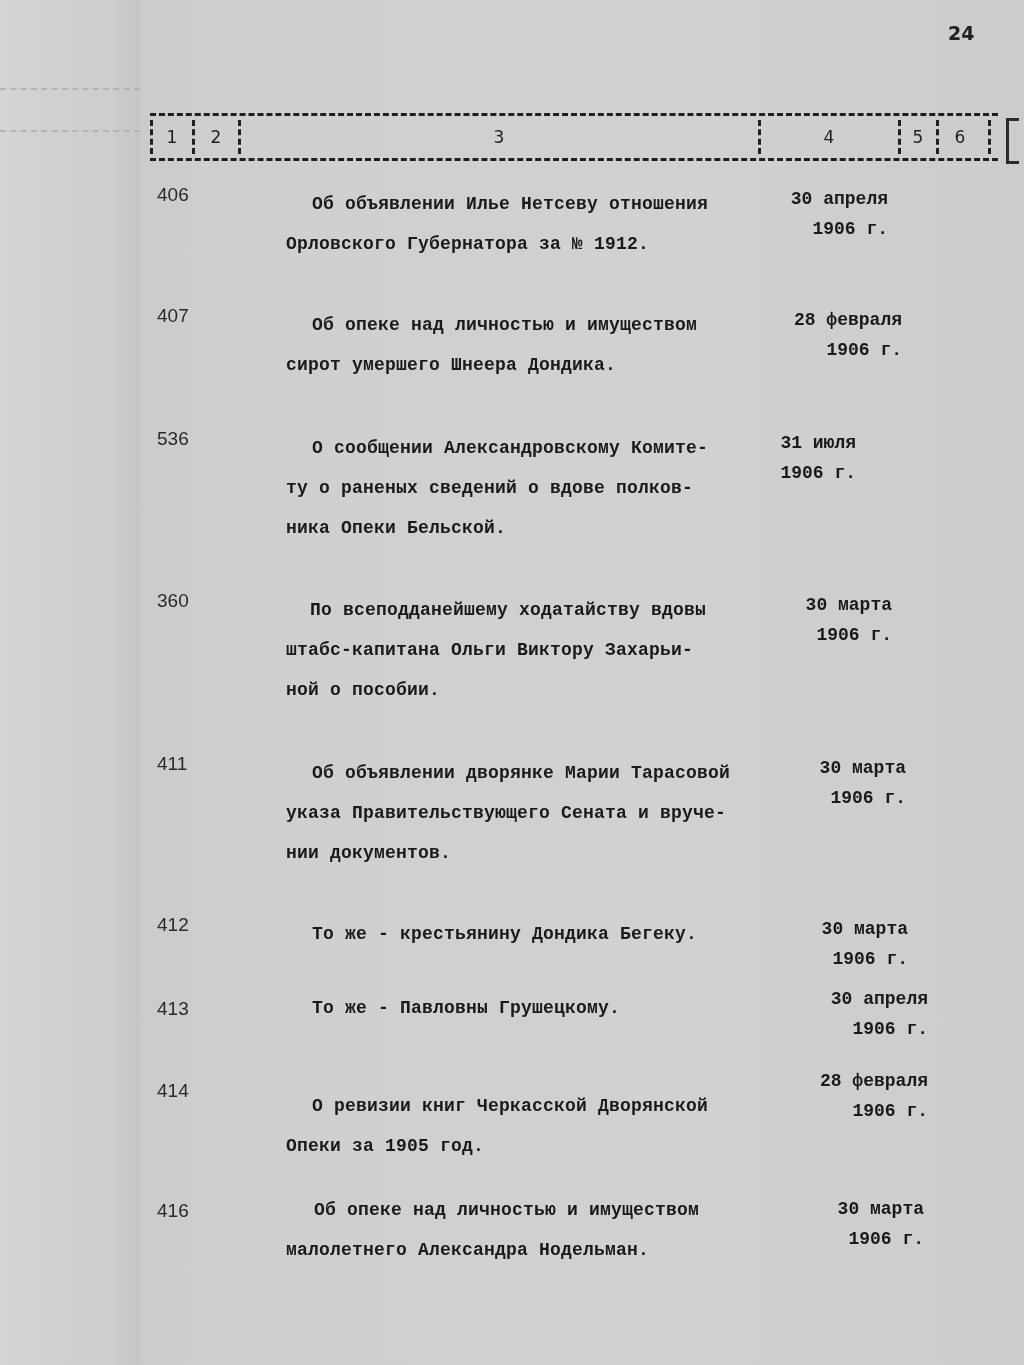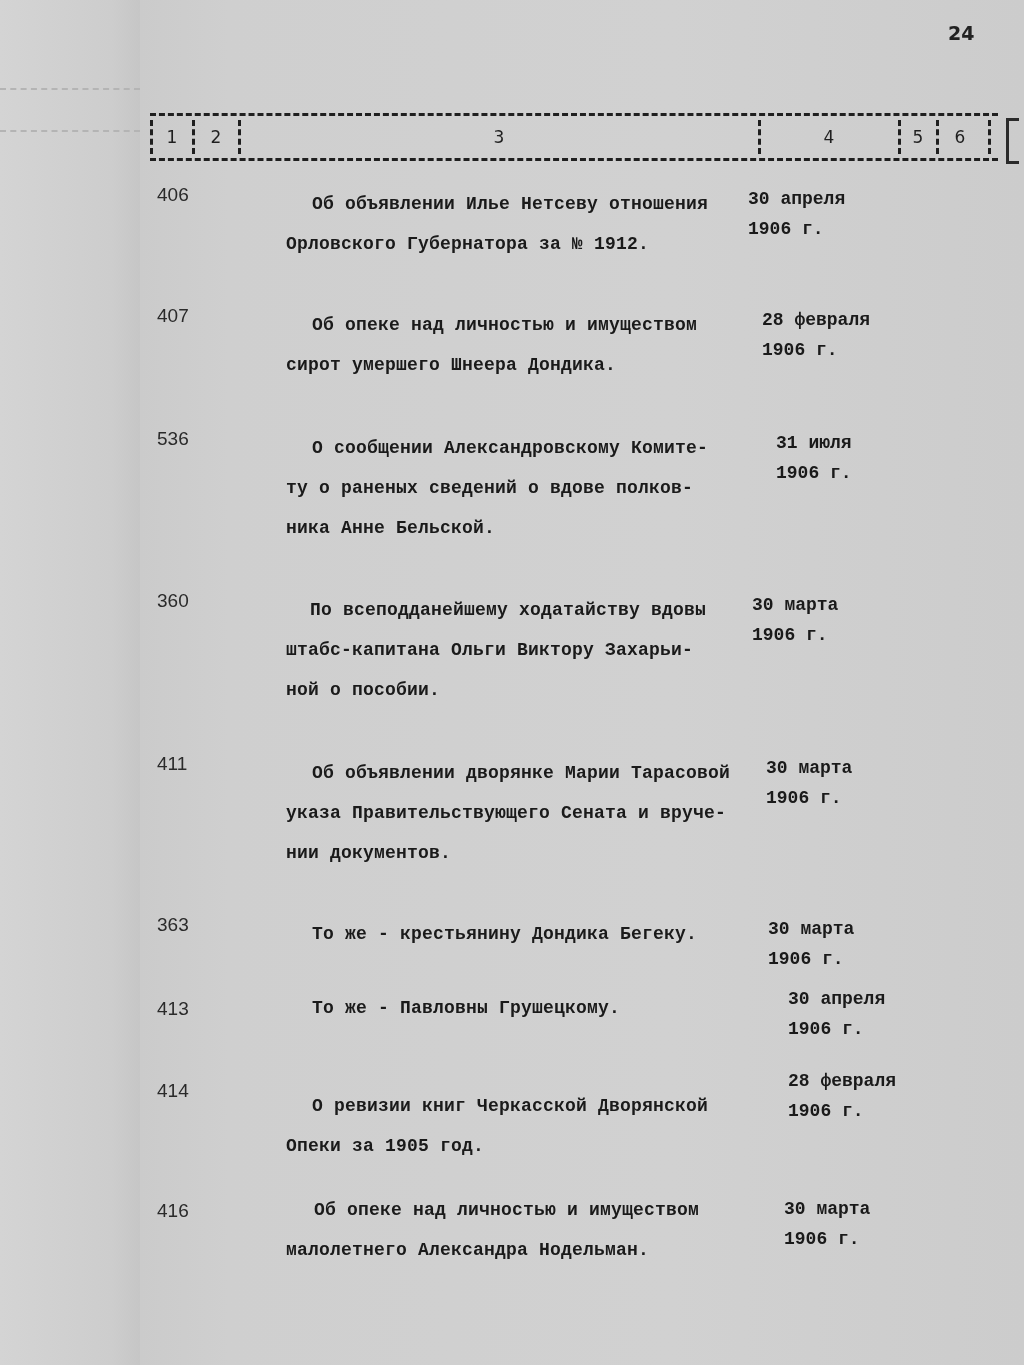"30 апреля" .entry-date { text-align: none -> right }
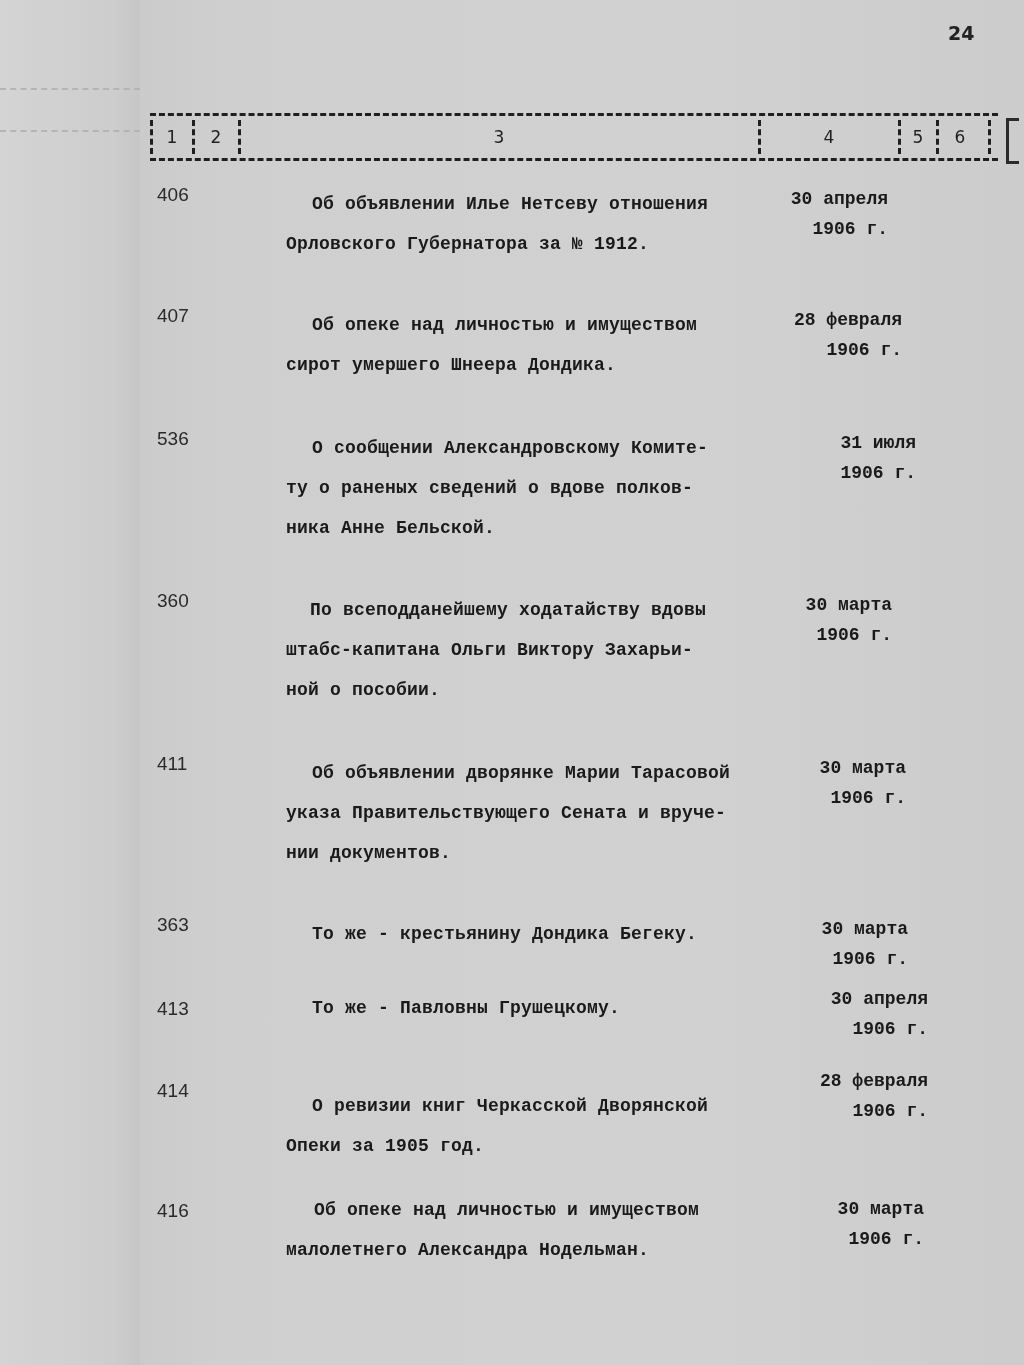"О сообщении Александровскому Комите-" div.entry-text { text: Анне -> Опеки }
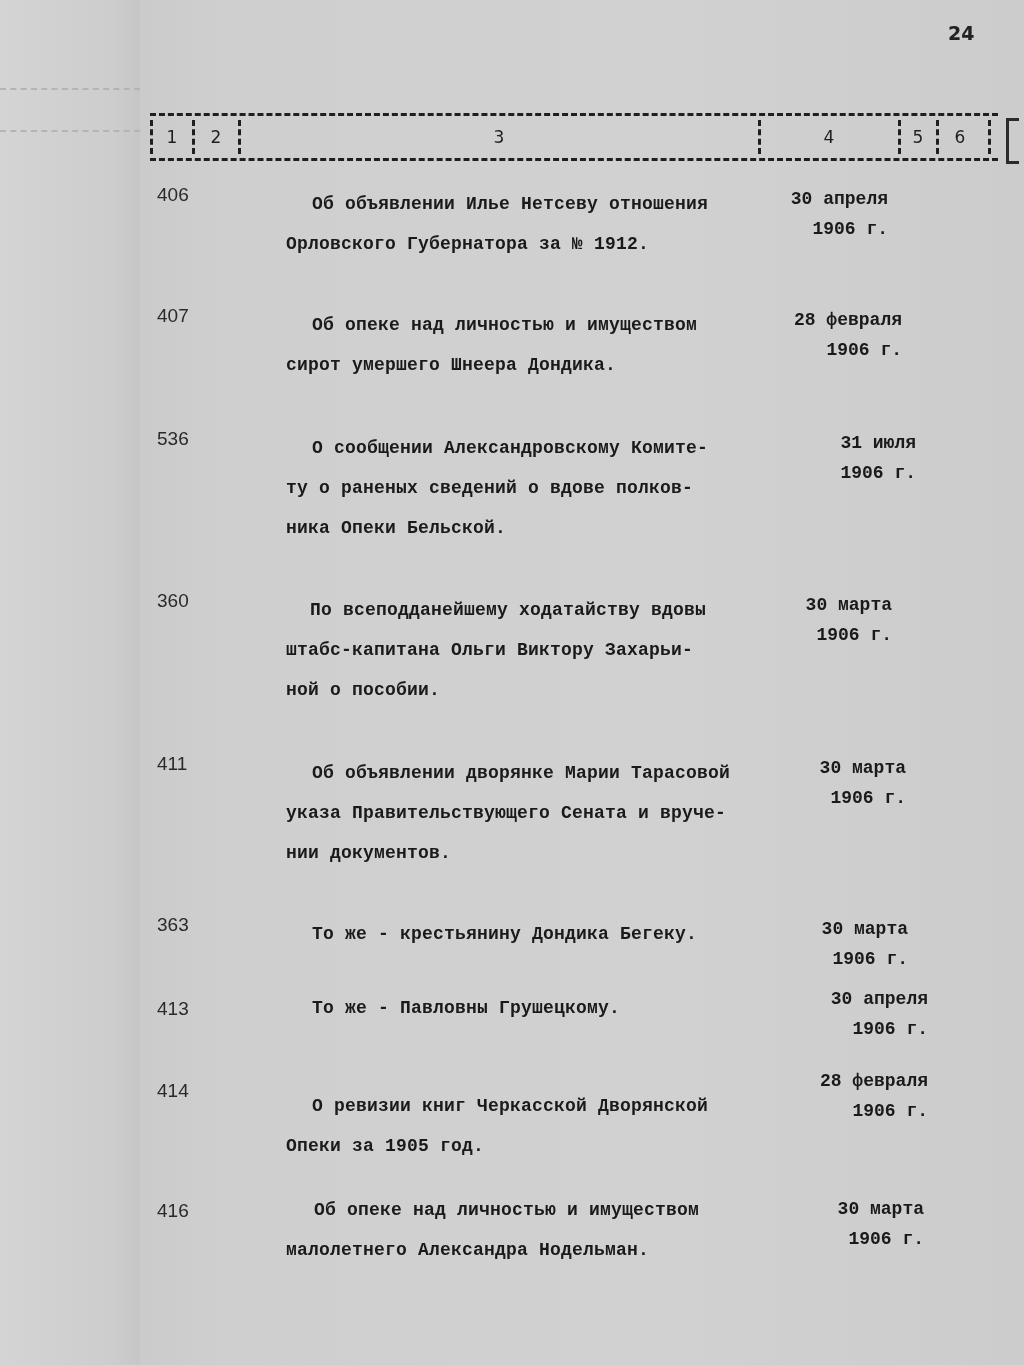"31 июля" div.entry-date { left: 776px -> 716px }
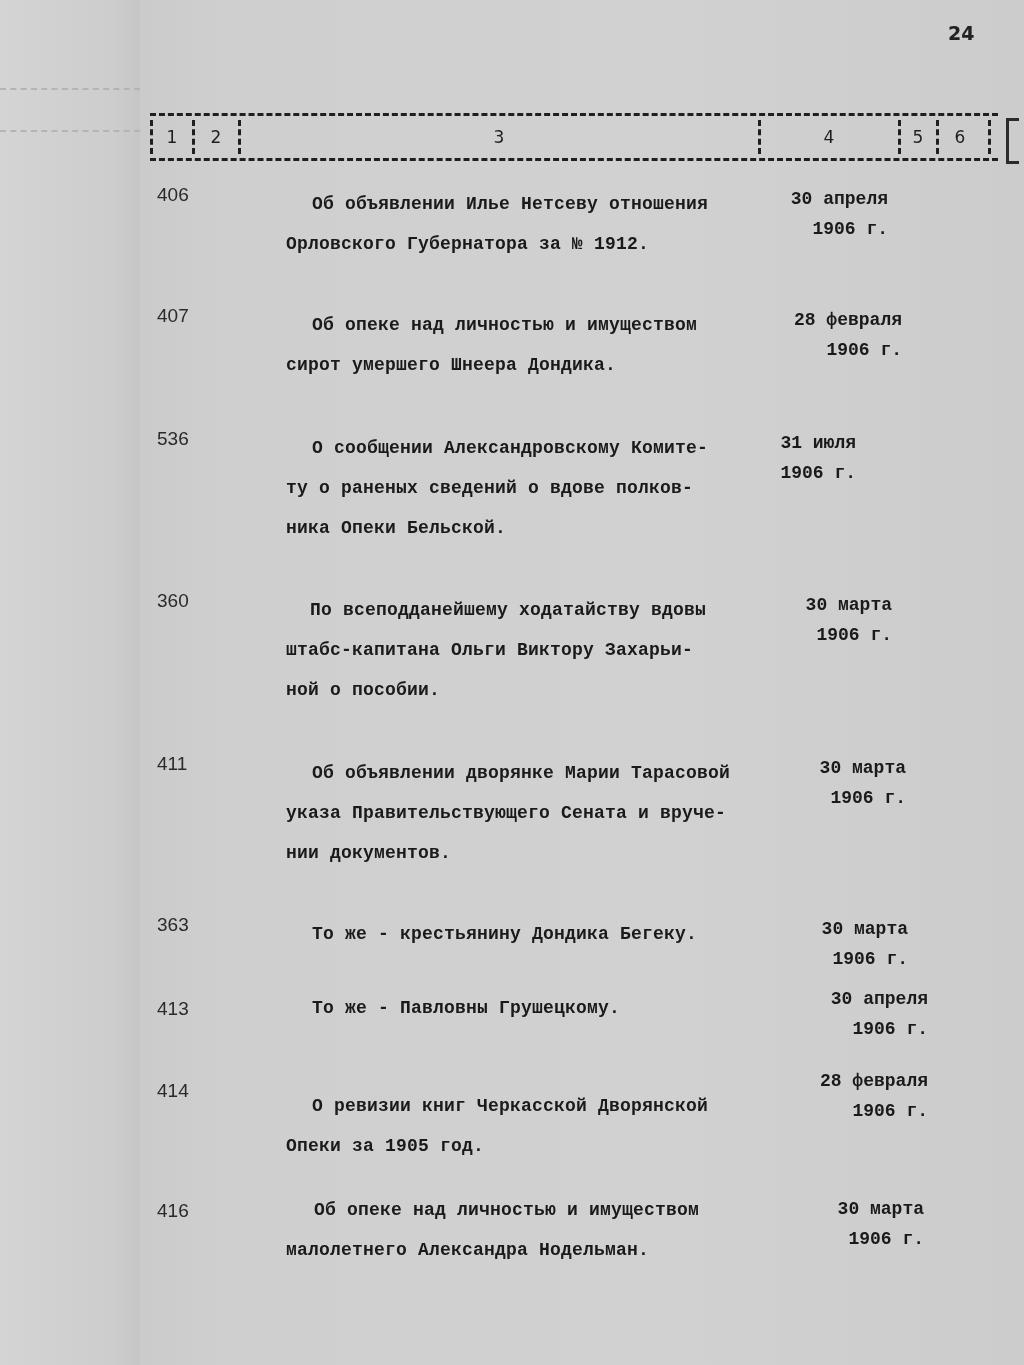"363" div.entry-num { text: 363 -> 412 }
